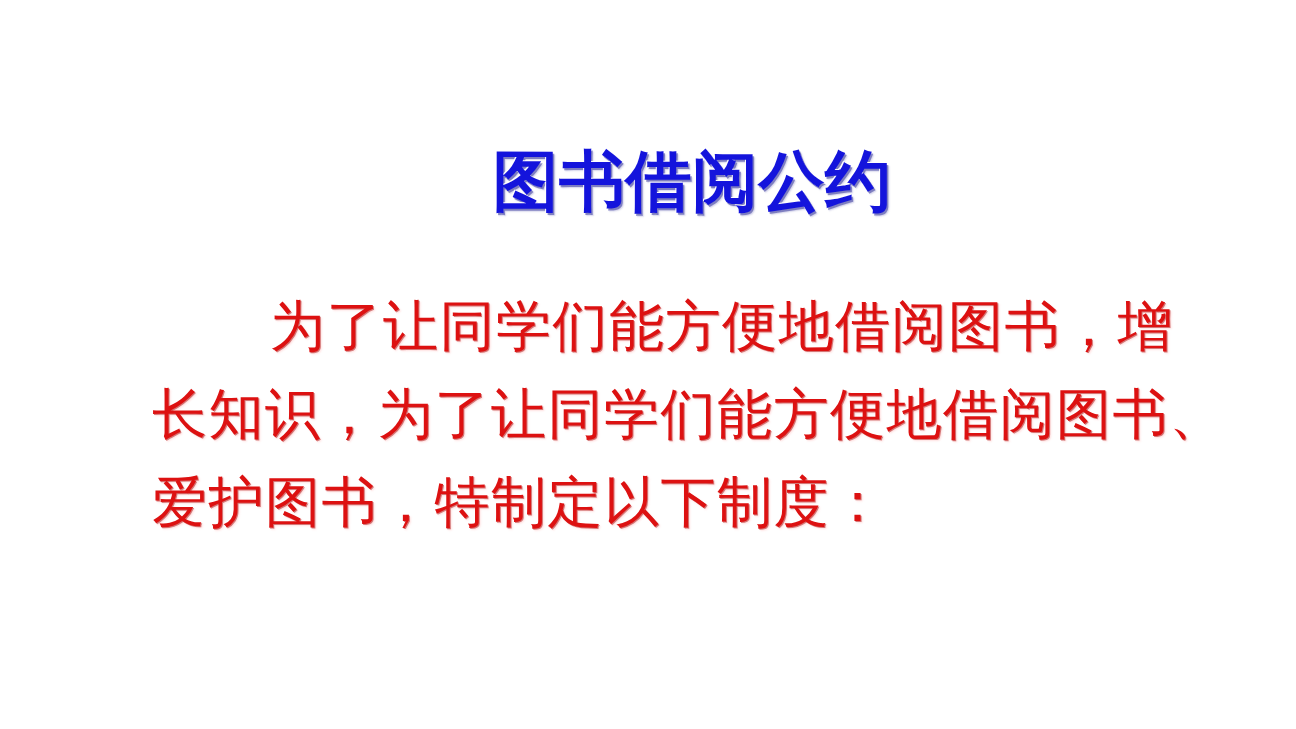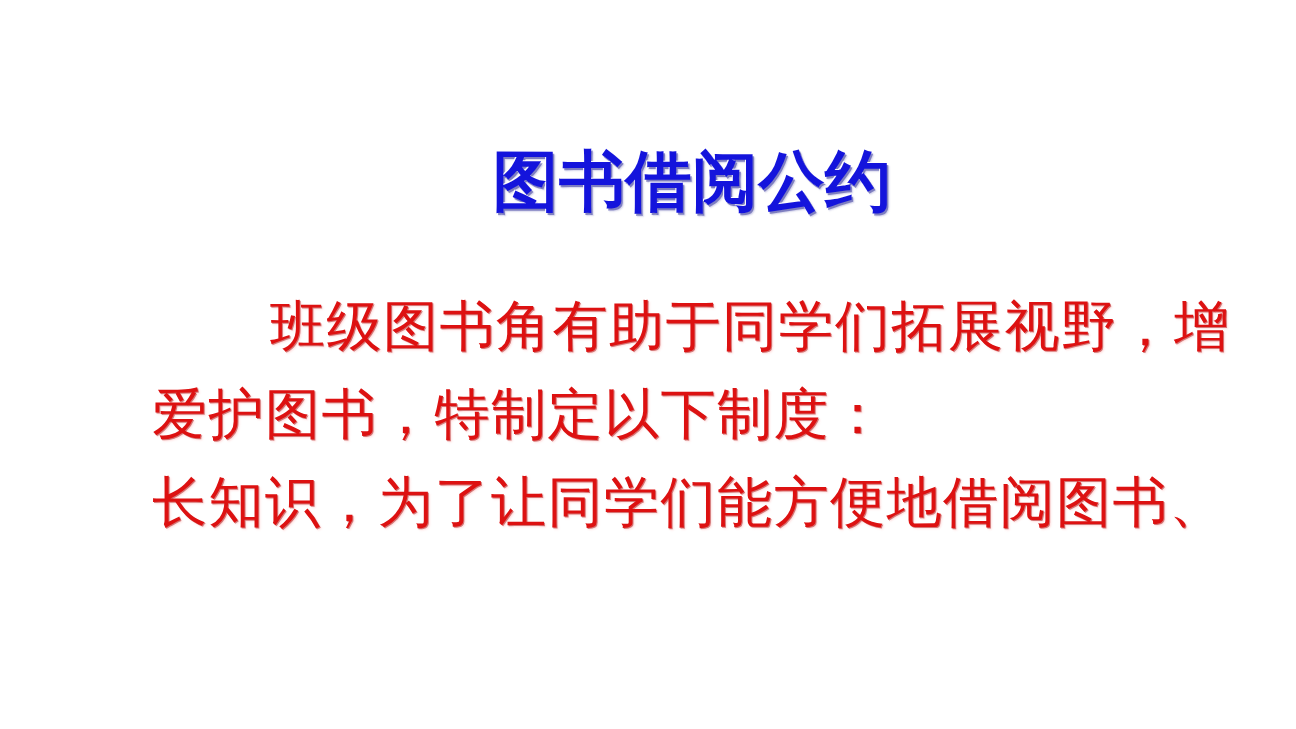"班级图书角有助于同学们拓展视野，增" span.body-line { text: 班级图书角有助于同学们拓展视野 -> 为了让同学们能方便地借阅图书 }
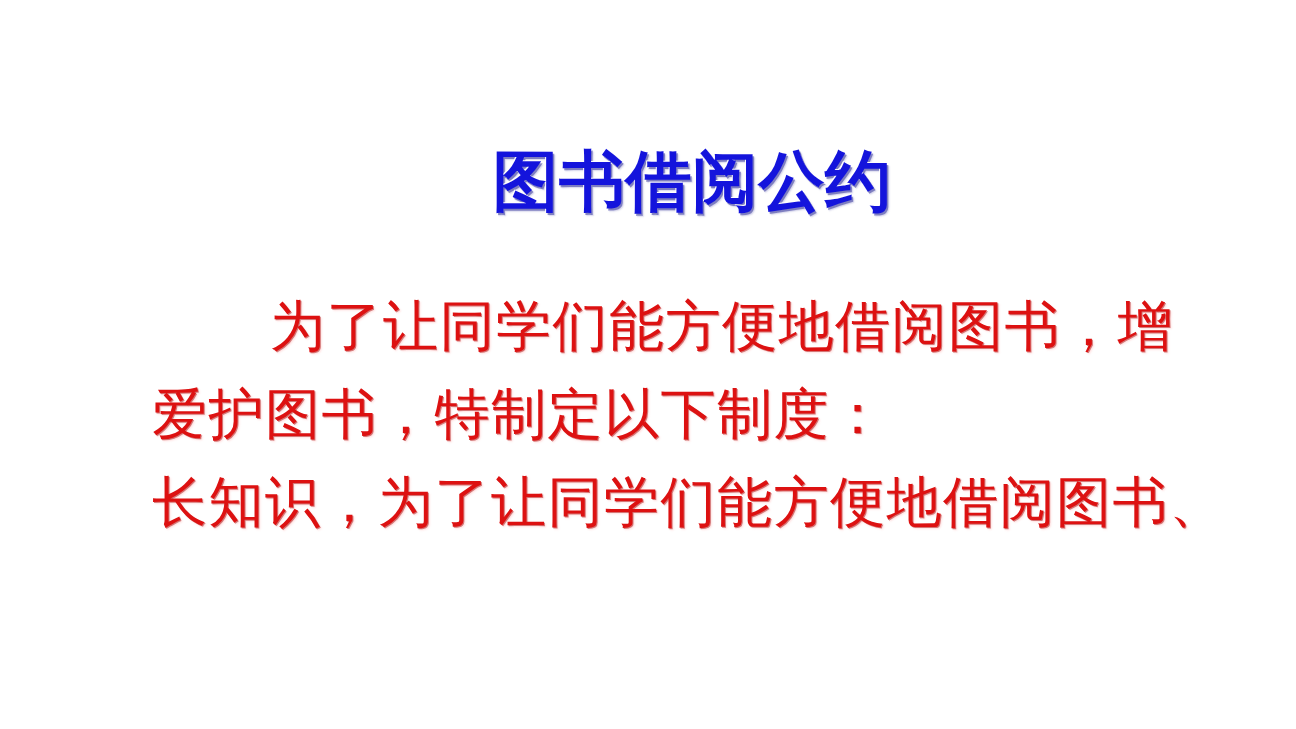"爱护图书，特制定以下制度：" span.body-line { order: before "长知识，为了让同学们能方便地借阅图书、" -> after "长知识，为了让同学们能方便地借阅图书、" }
